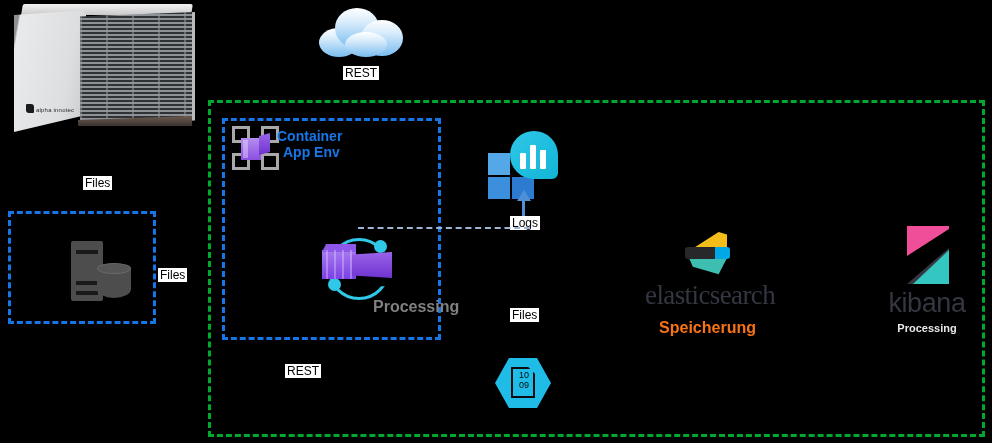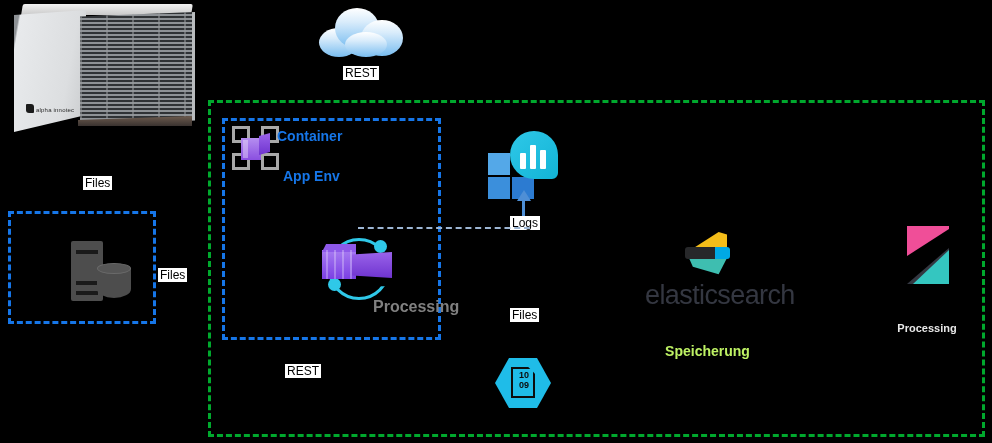"App Env" .cae-text .l2ln { margin-top: 24px -> none }
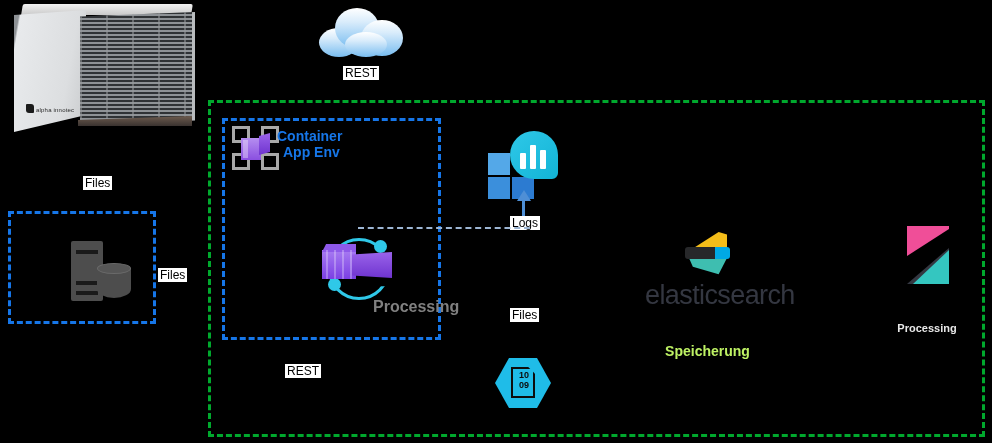"elasticsearch" .es-wordmark { font-family: Liberation Sans, sans-serif -> Liberation Serif, serif }
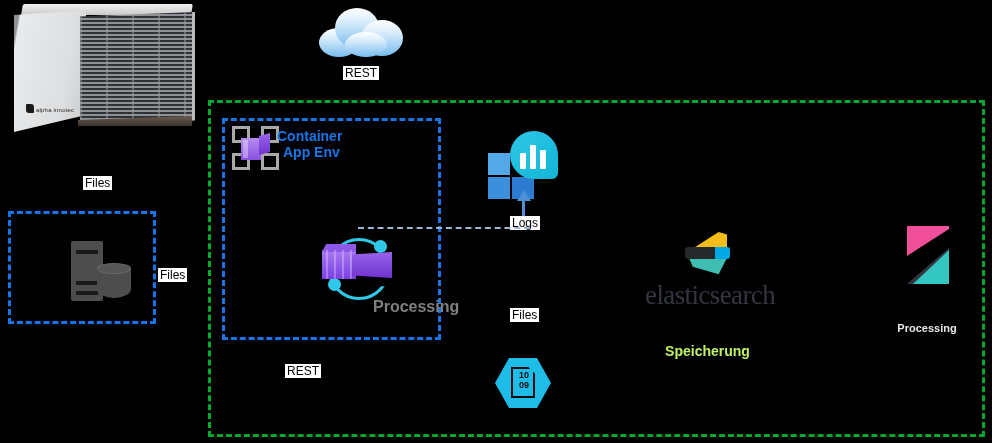"kibana" div.kb-wordmark { html: none -> <div>kibana</div> }
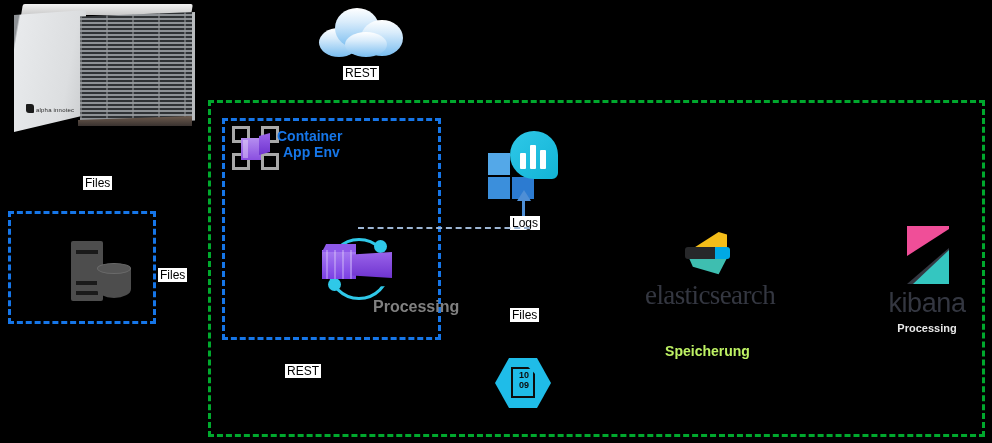"Speicherung" .es-caption { color: #bef264 -> #f97316; font-size: 14px -> 16px; margin-top: 24px -> none }
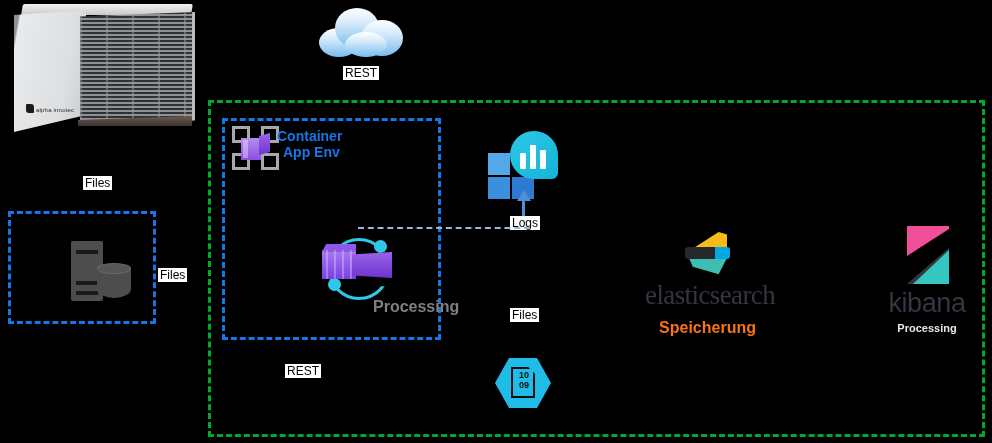"10" .blob-icon .digits { font-weight: bold -> normal }
